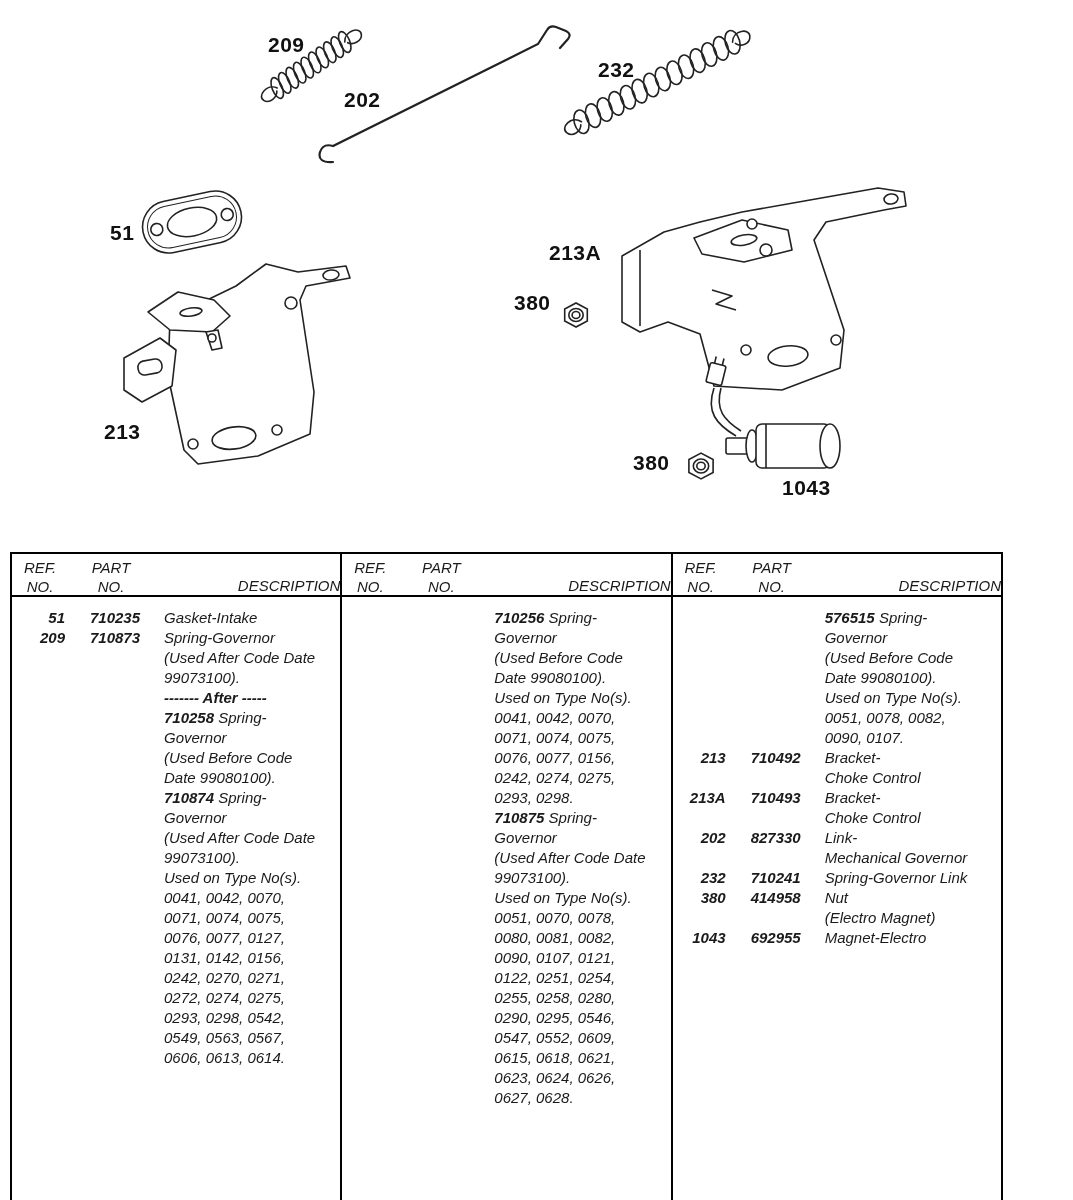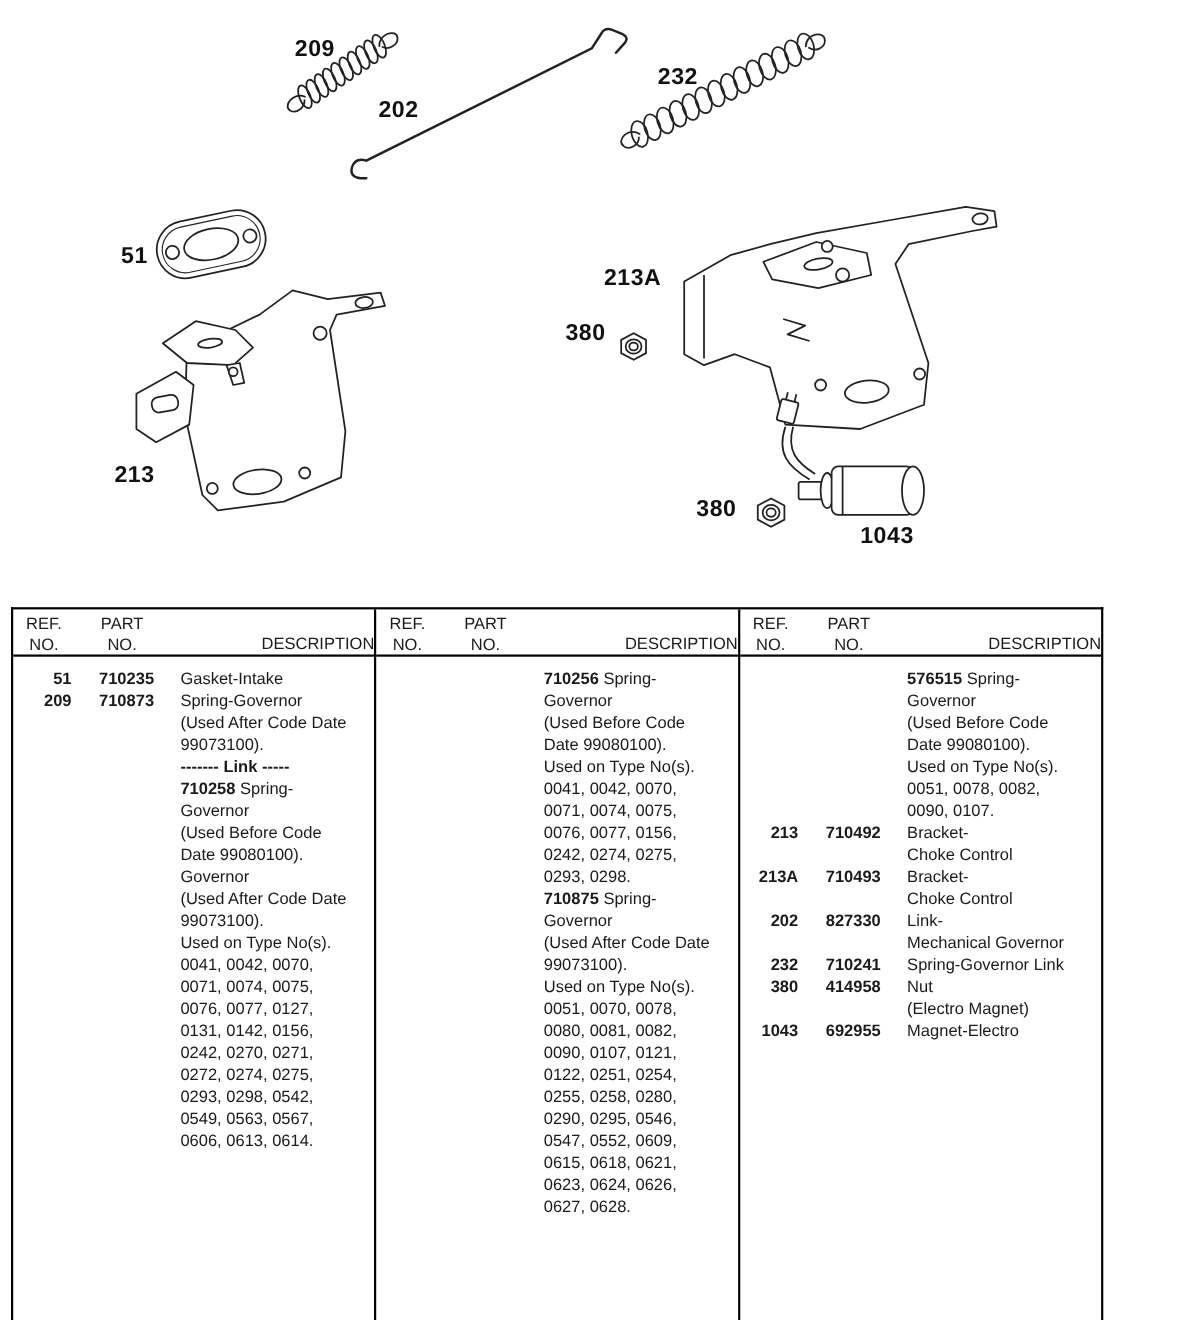"REF." .table-wrap { font-style: none -> italic }
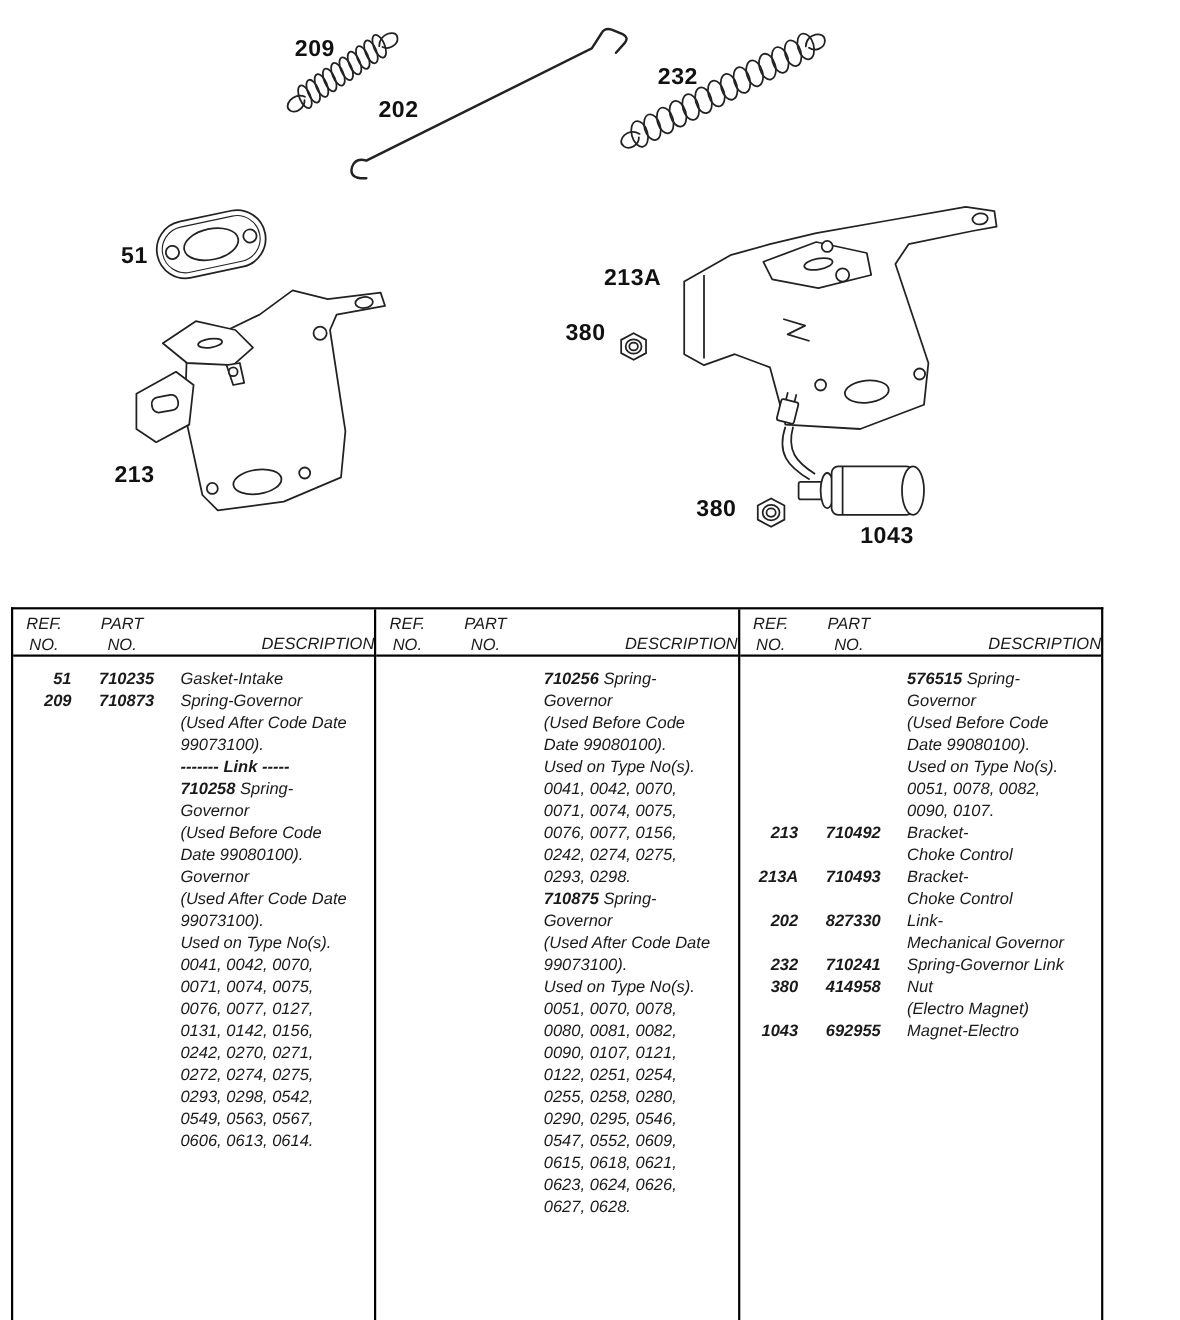"------- Link -----" span.b { text: Link -> After }
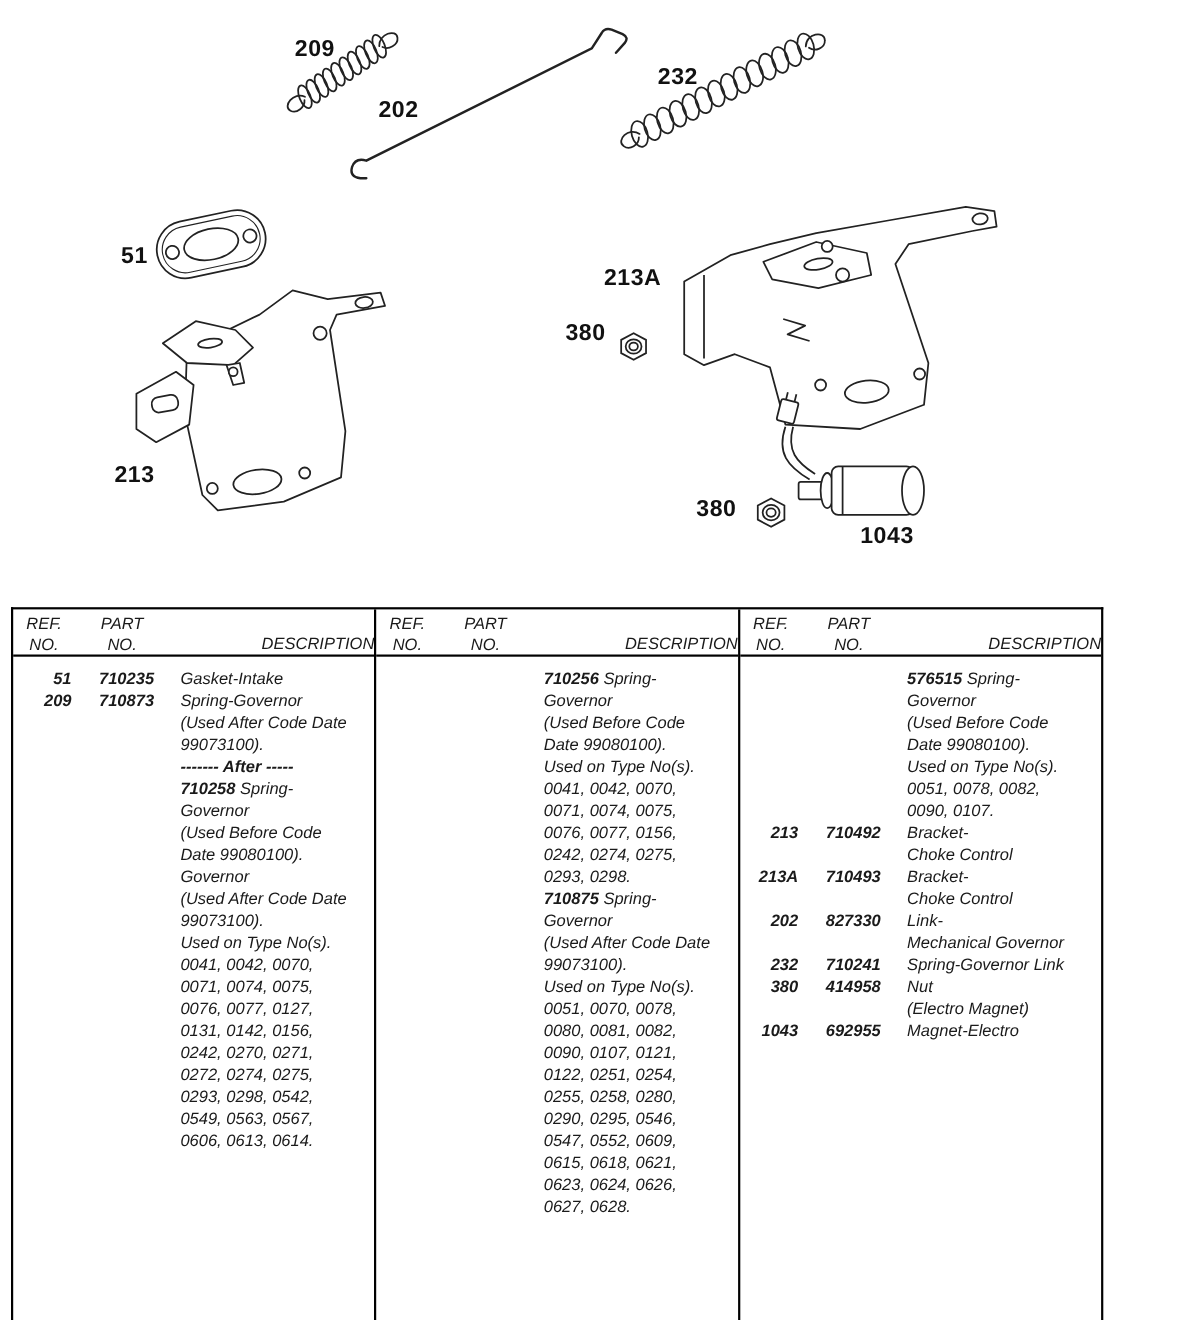"710874 Spring-" div.trow { html: none -> <div> <div></div> <div></div> <div><span>710874</span><span> Spring-</span></div> </div> }
